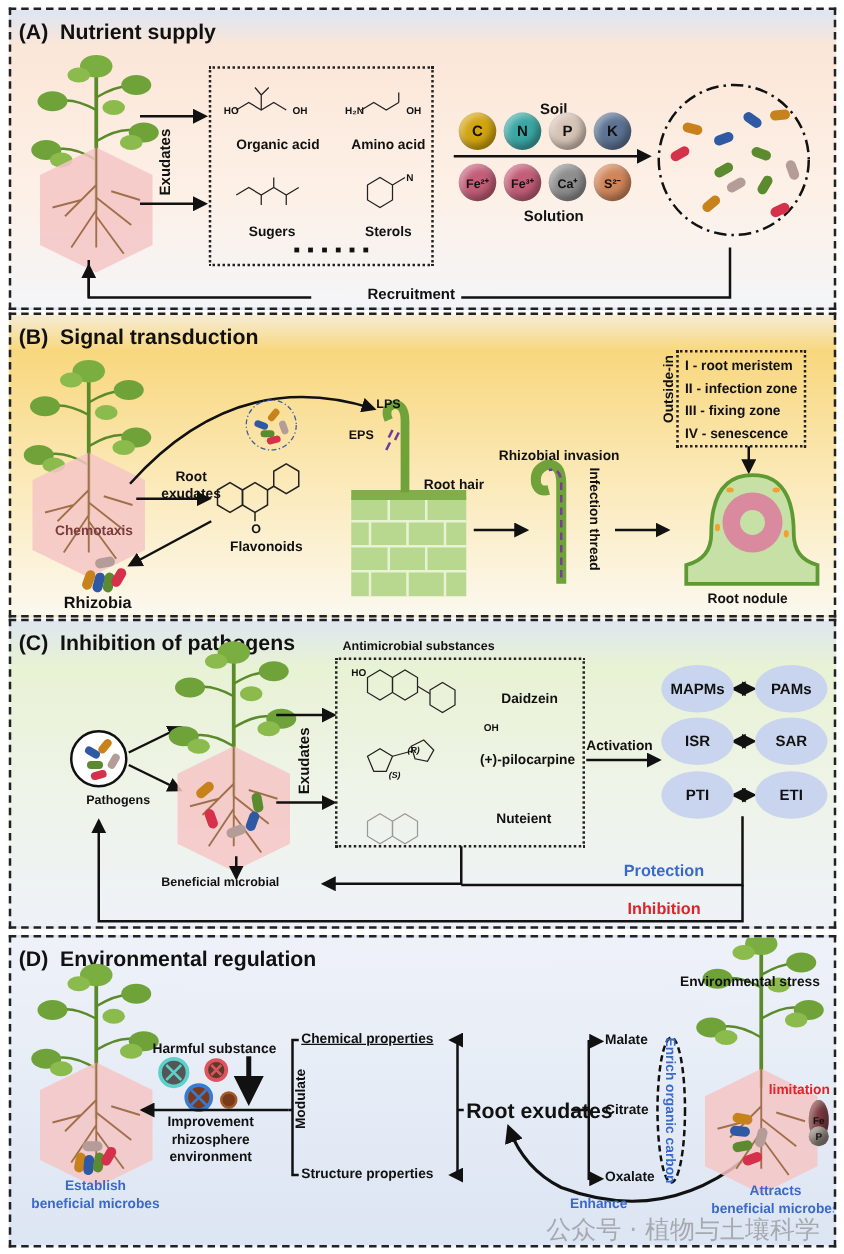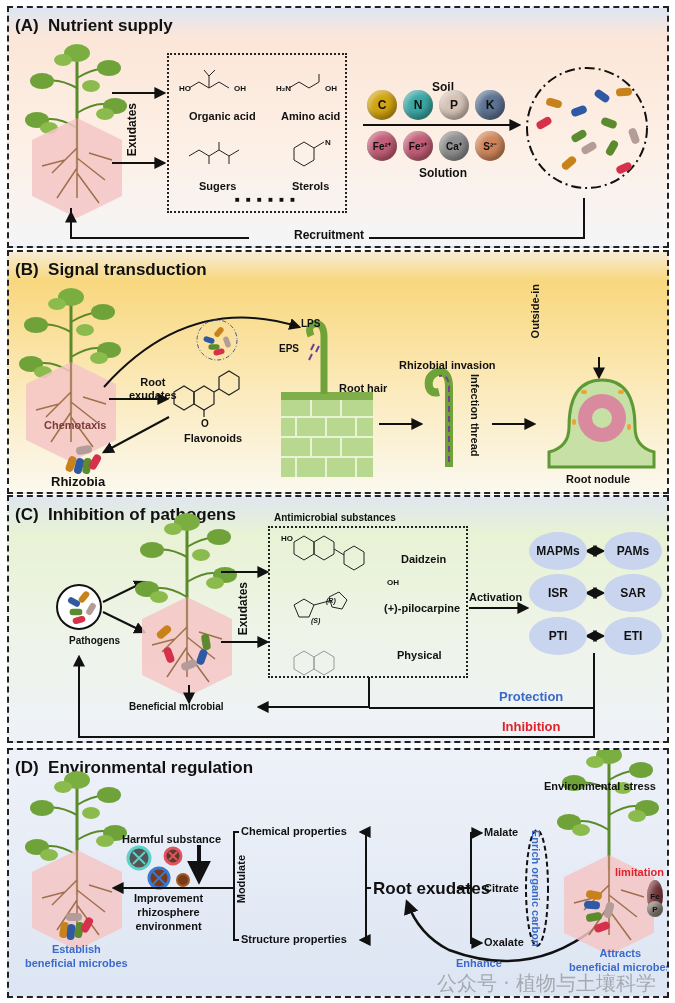"I - root meristem" div.dotbox { html: none -> <div> <div>I - root meristem</div> <div>II - infection zone</div> <div>III - fixing zone</div> <div>IV - senescence</div> </div> }
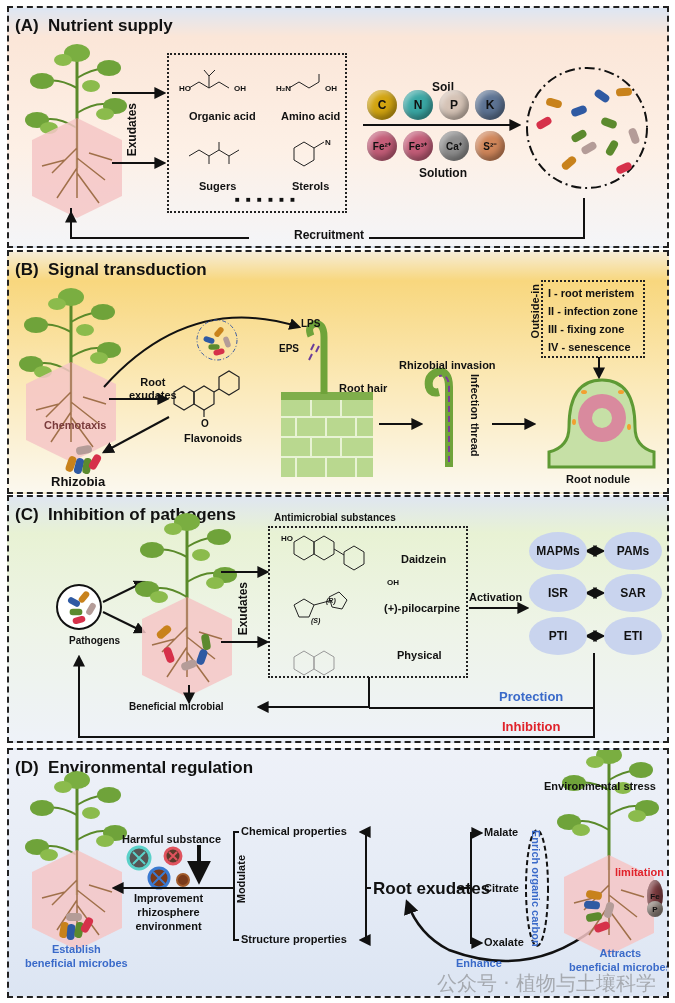"Physical" div.lbl { text: Physical -> Nuteient }
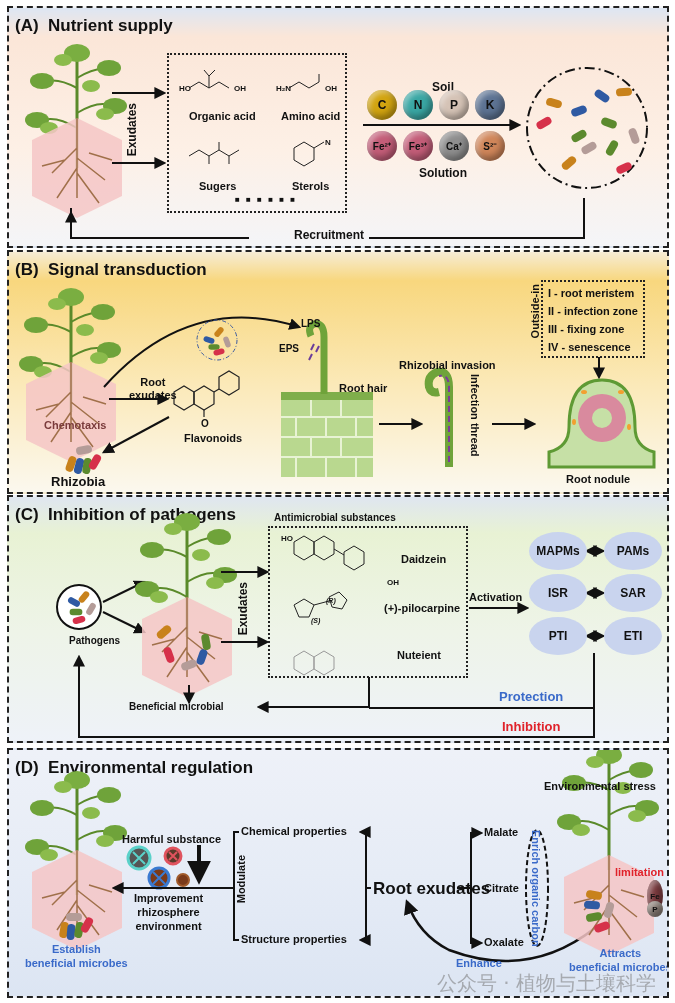"Chemical properties" div.lbl { text-decoration: none -> underline }
